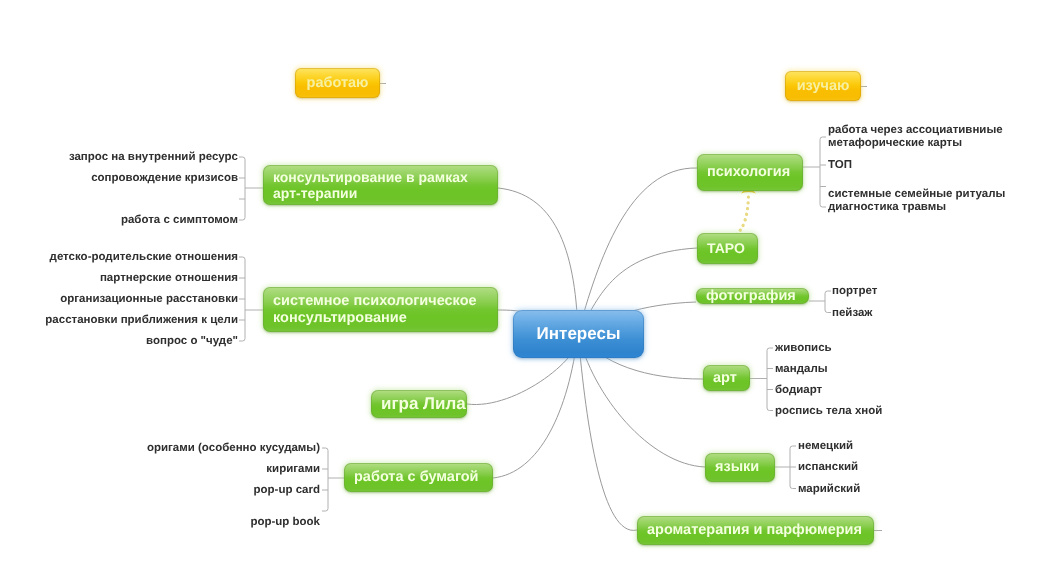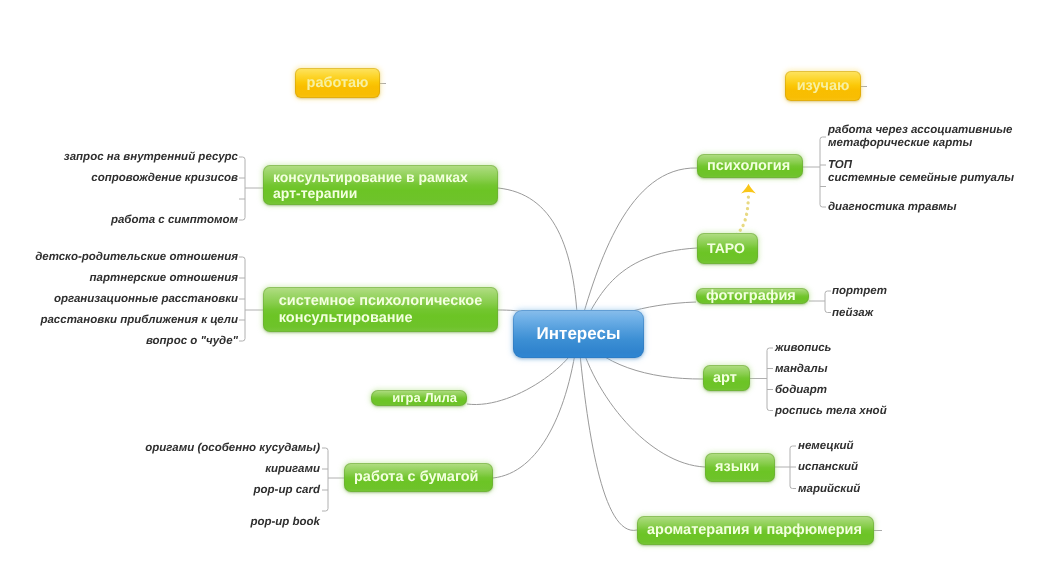"работа через ассоциативниые" .leaf { font-style: italic -> none }
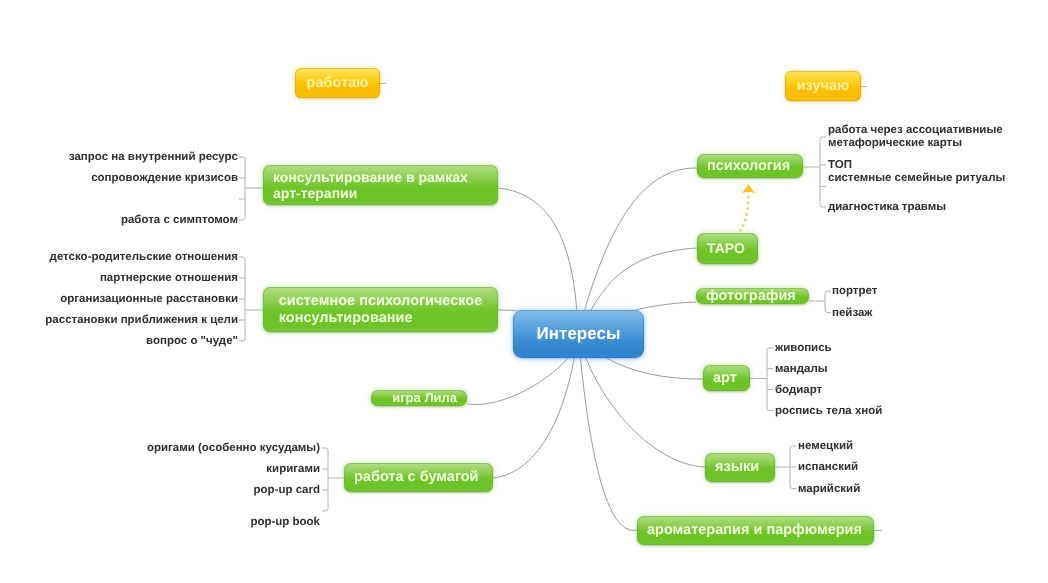"психология" div.node { height: 24px -> 37px }
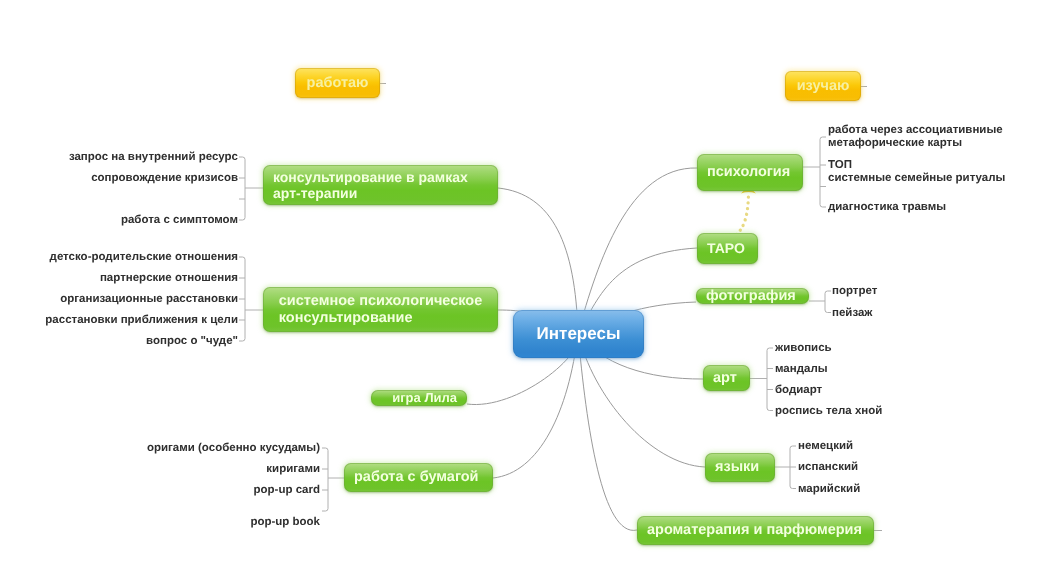"системные семейные ритуалы" div.leaf { top: 171px -> 187px }
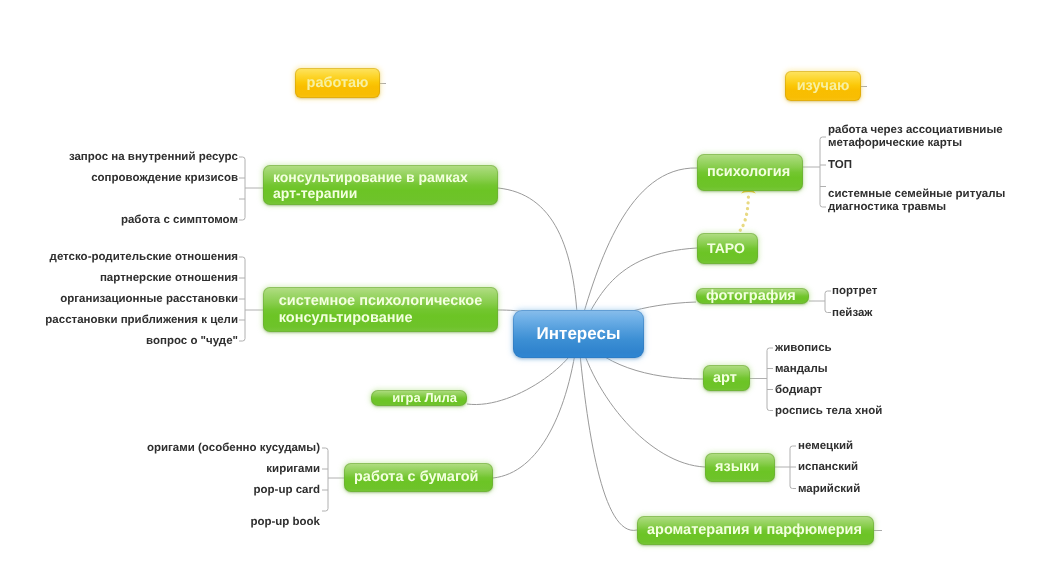"системное психологическое" div.node { justify-content: center -> flex-start }
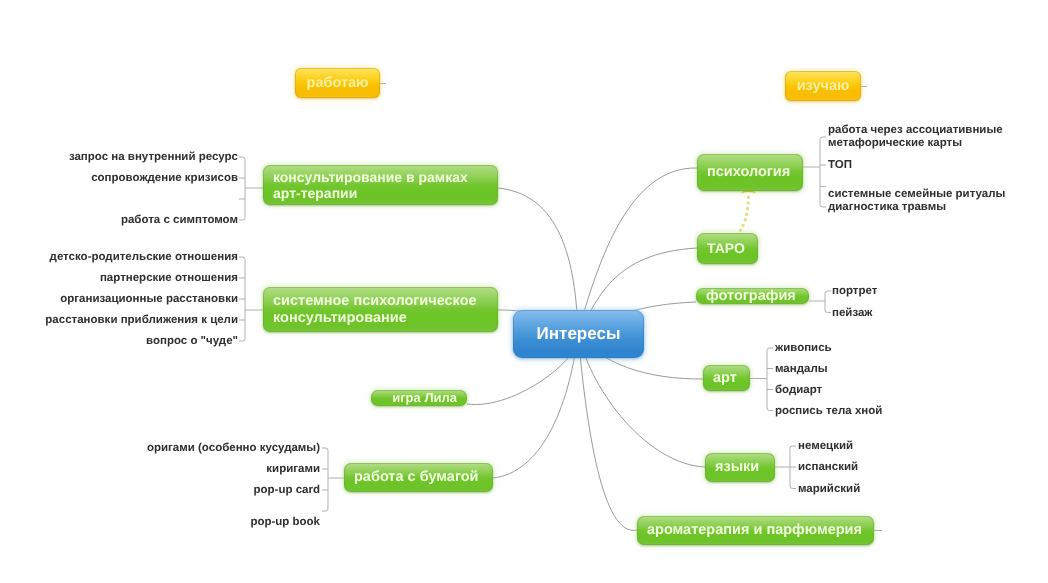"игра Лила" div.node { font-size: 13px -> 17px; height: 16px -> 28px; justify-content: flex-end -> flex-start }
